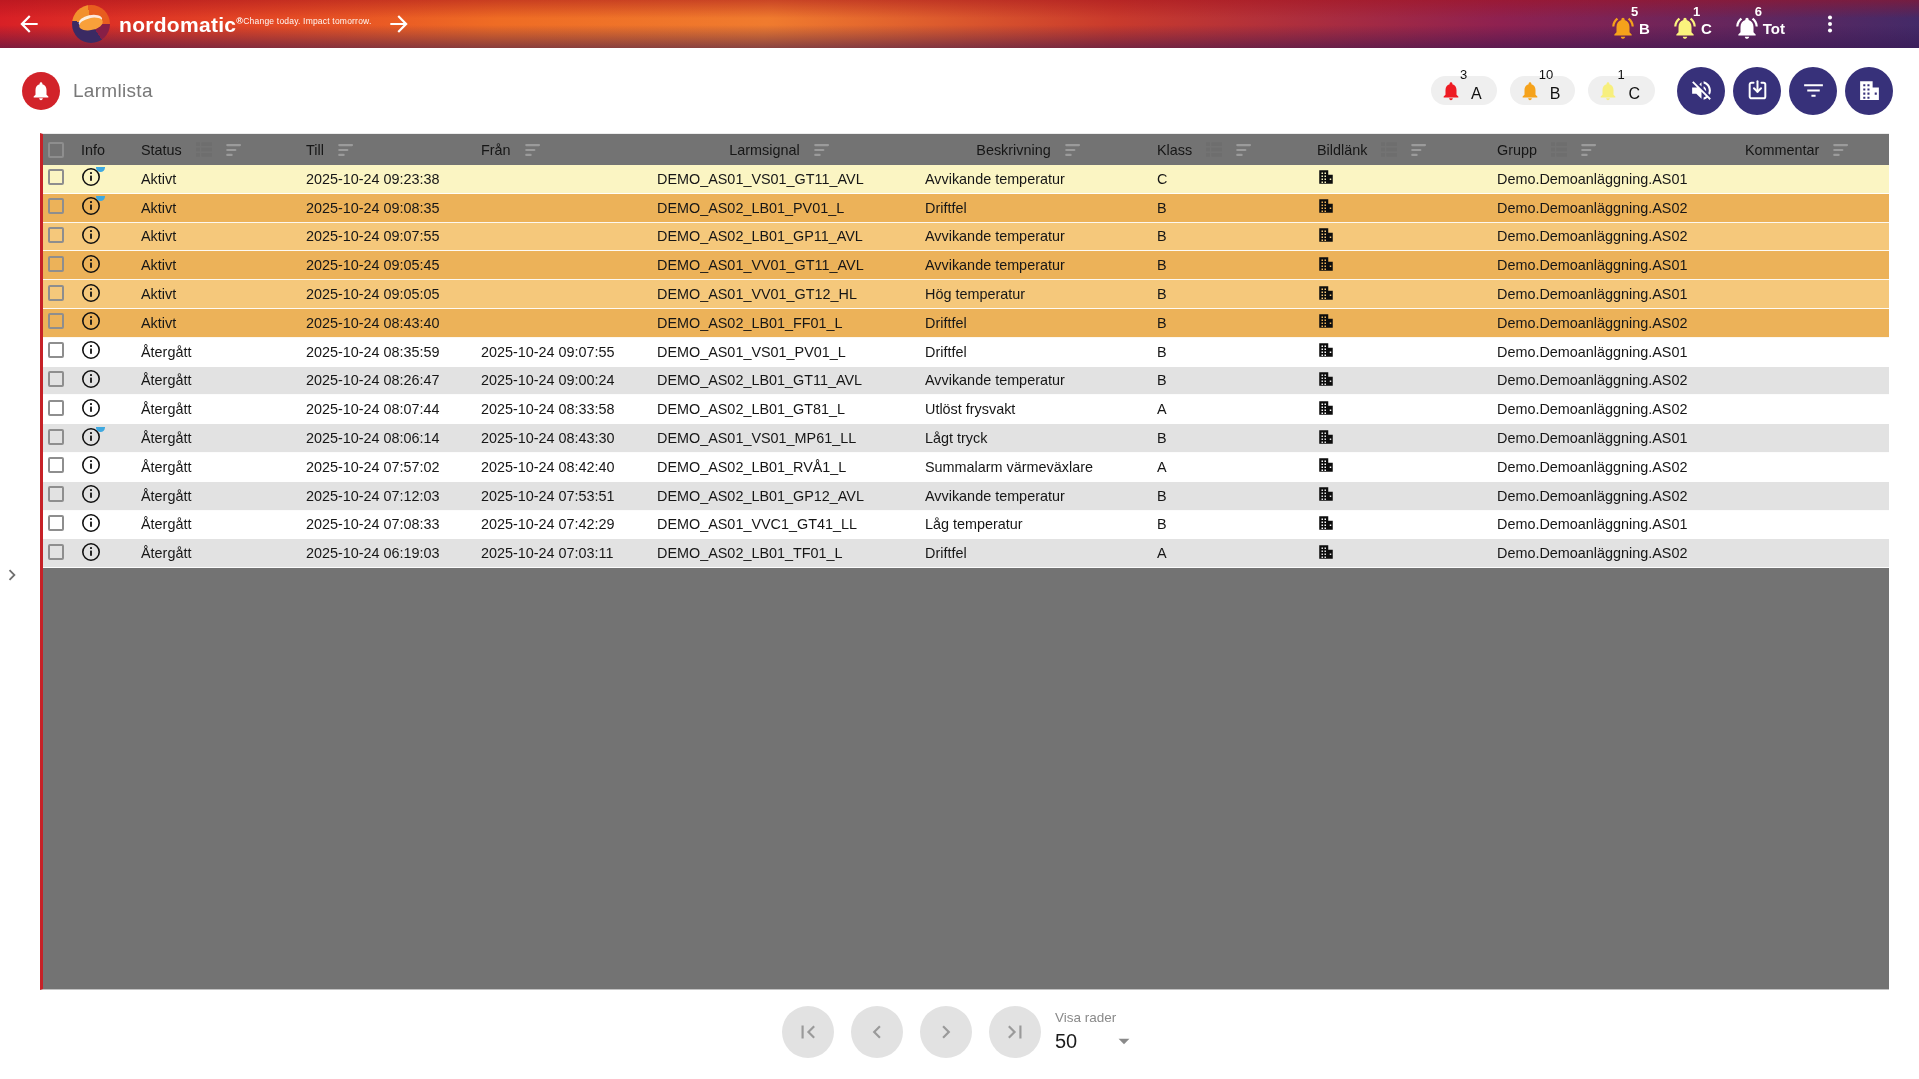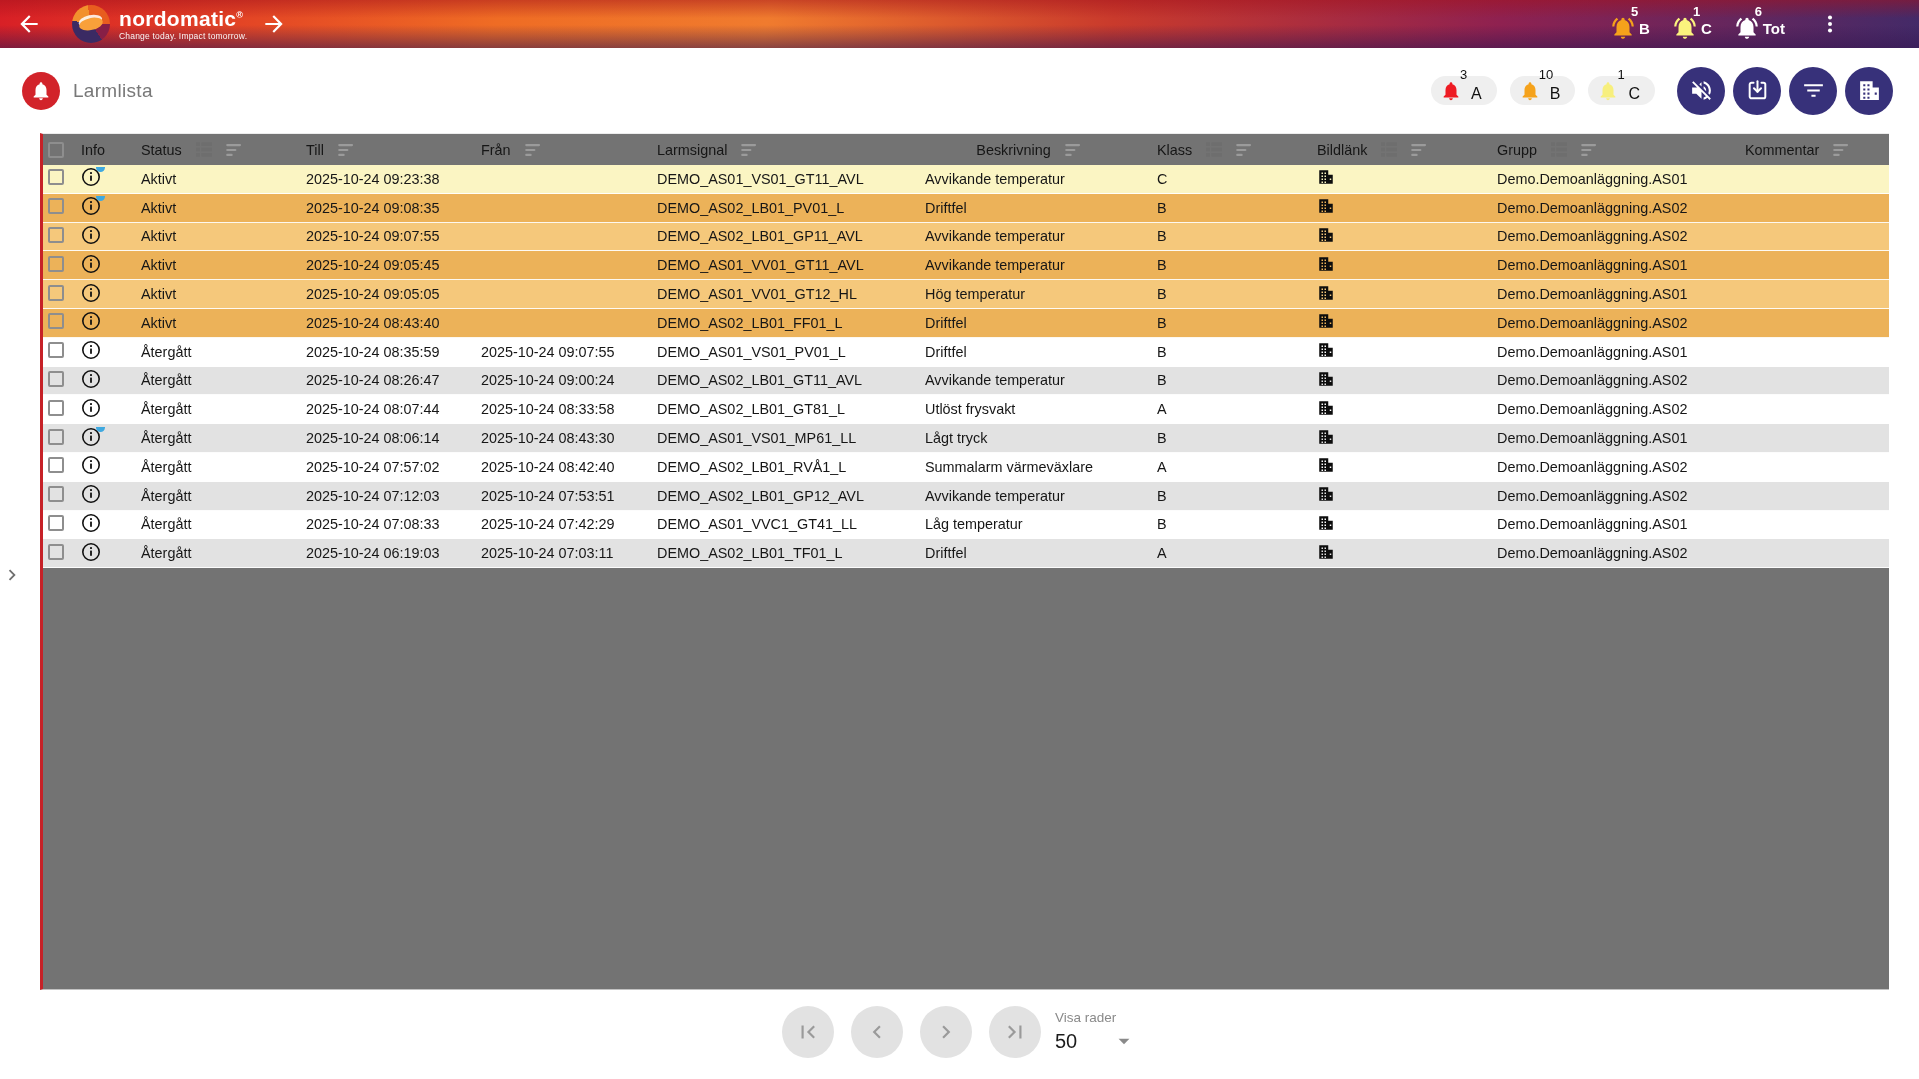"nordomatic®" .brand-text { flex-direction: column -> row }
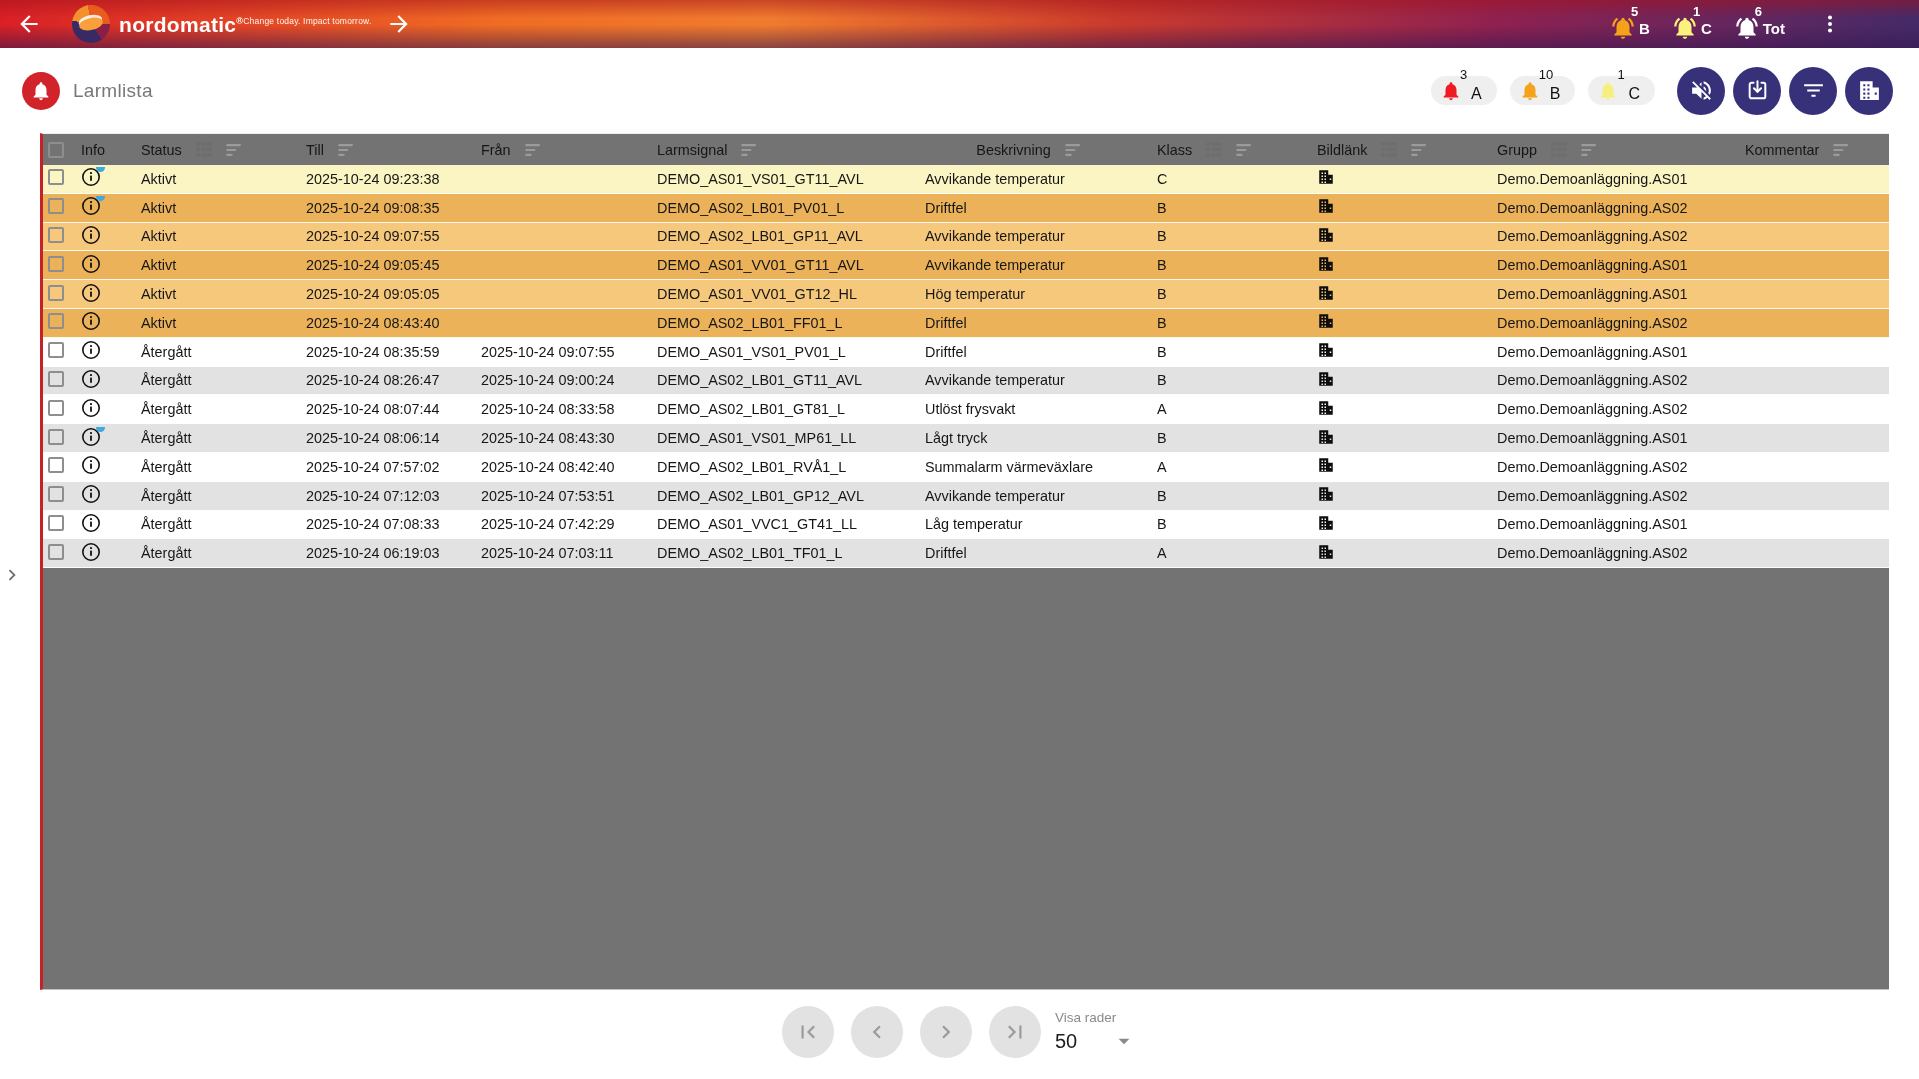"Larmsignal" .col-larmsignal { justify-content: none -> center }
